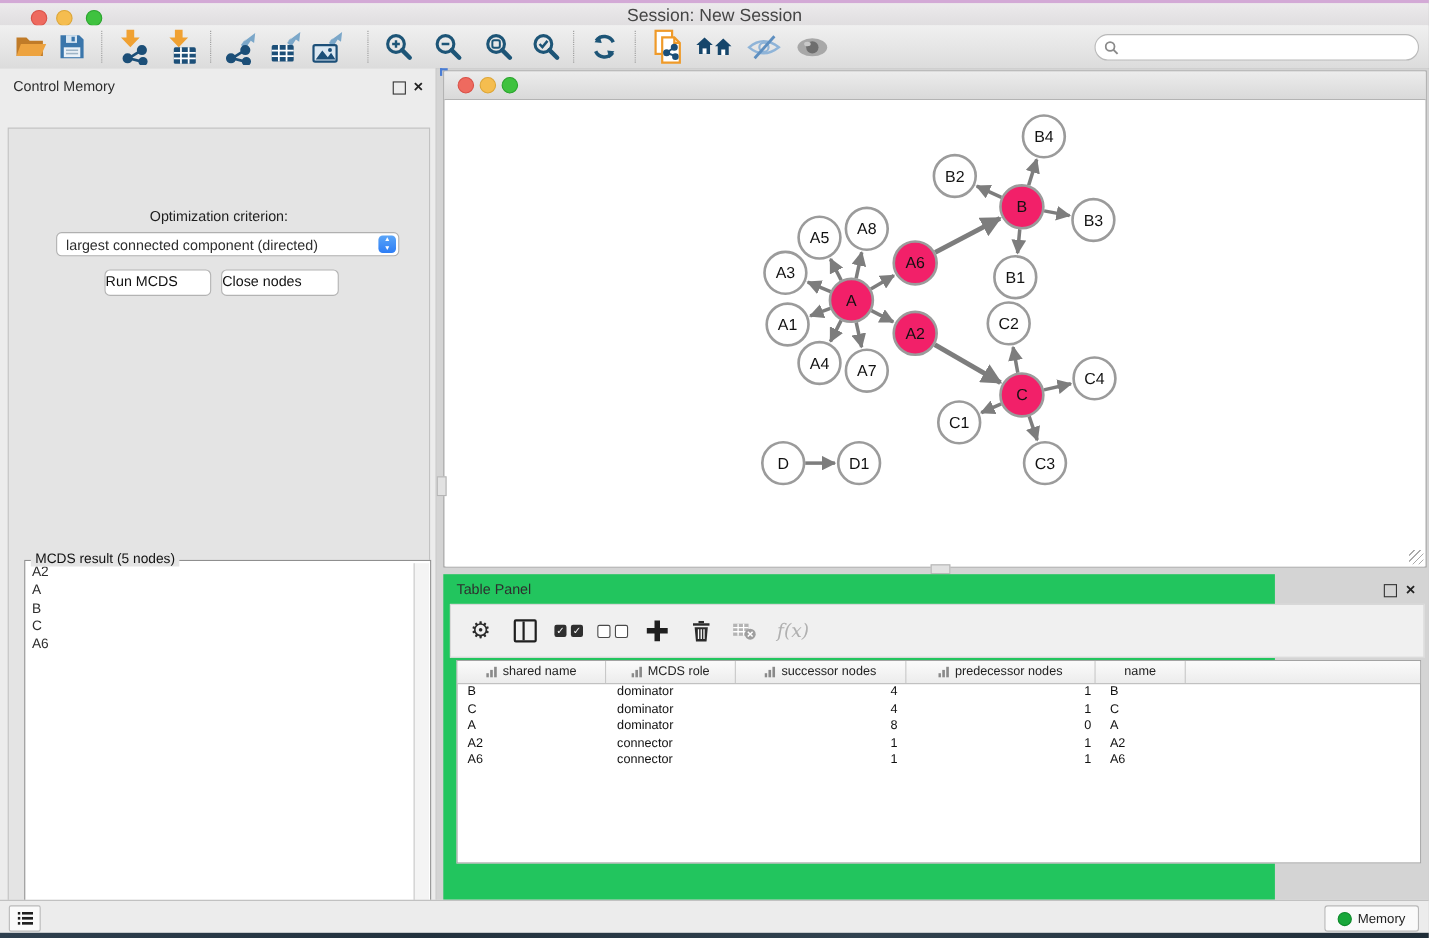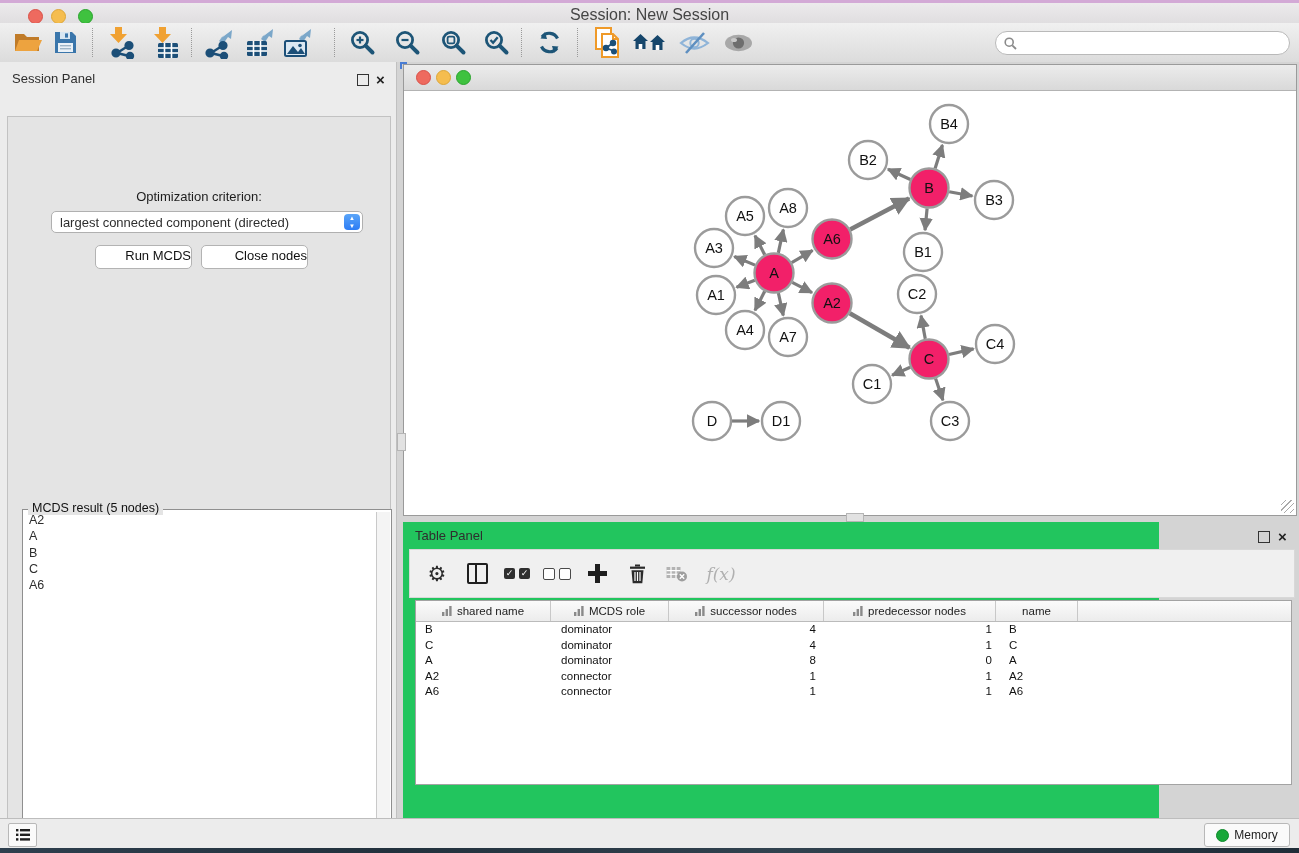"Session Panel" div.cp-title { text: Session Panel -> Control Memory }
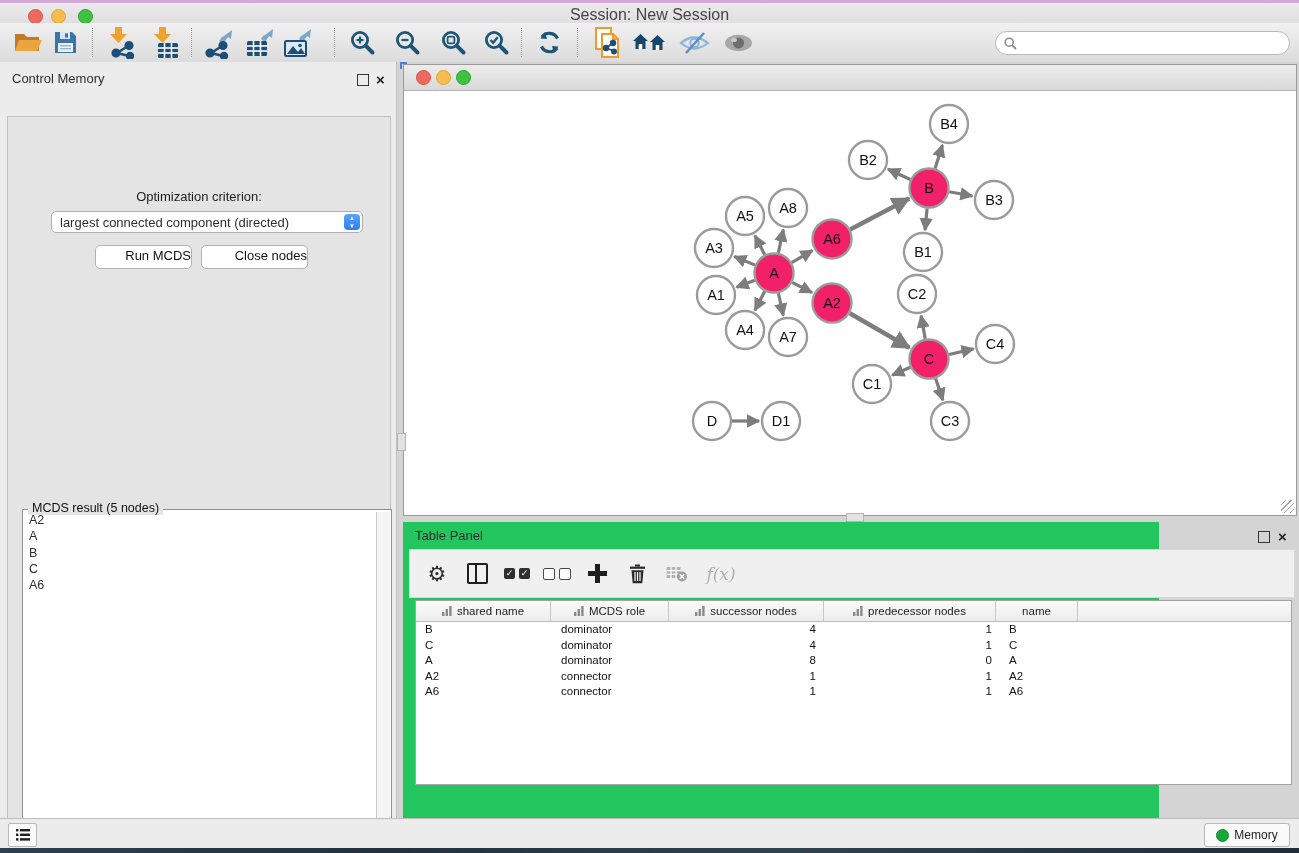"Run MCDS" .cbtn { text-align: right -> left }
